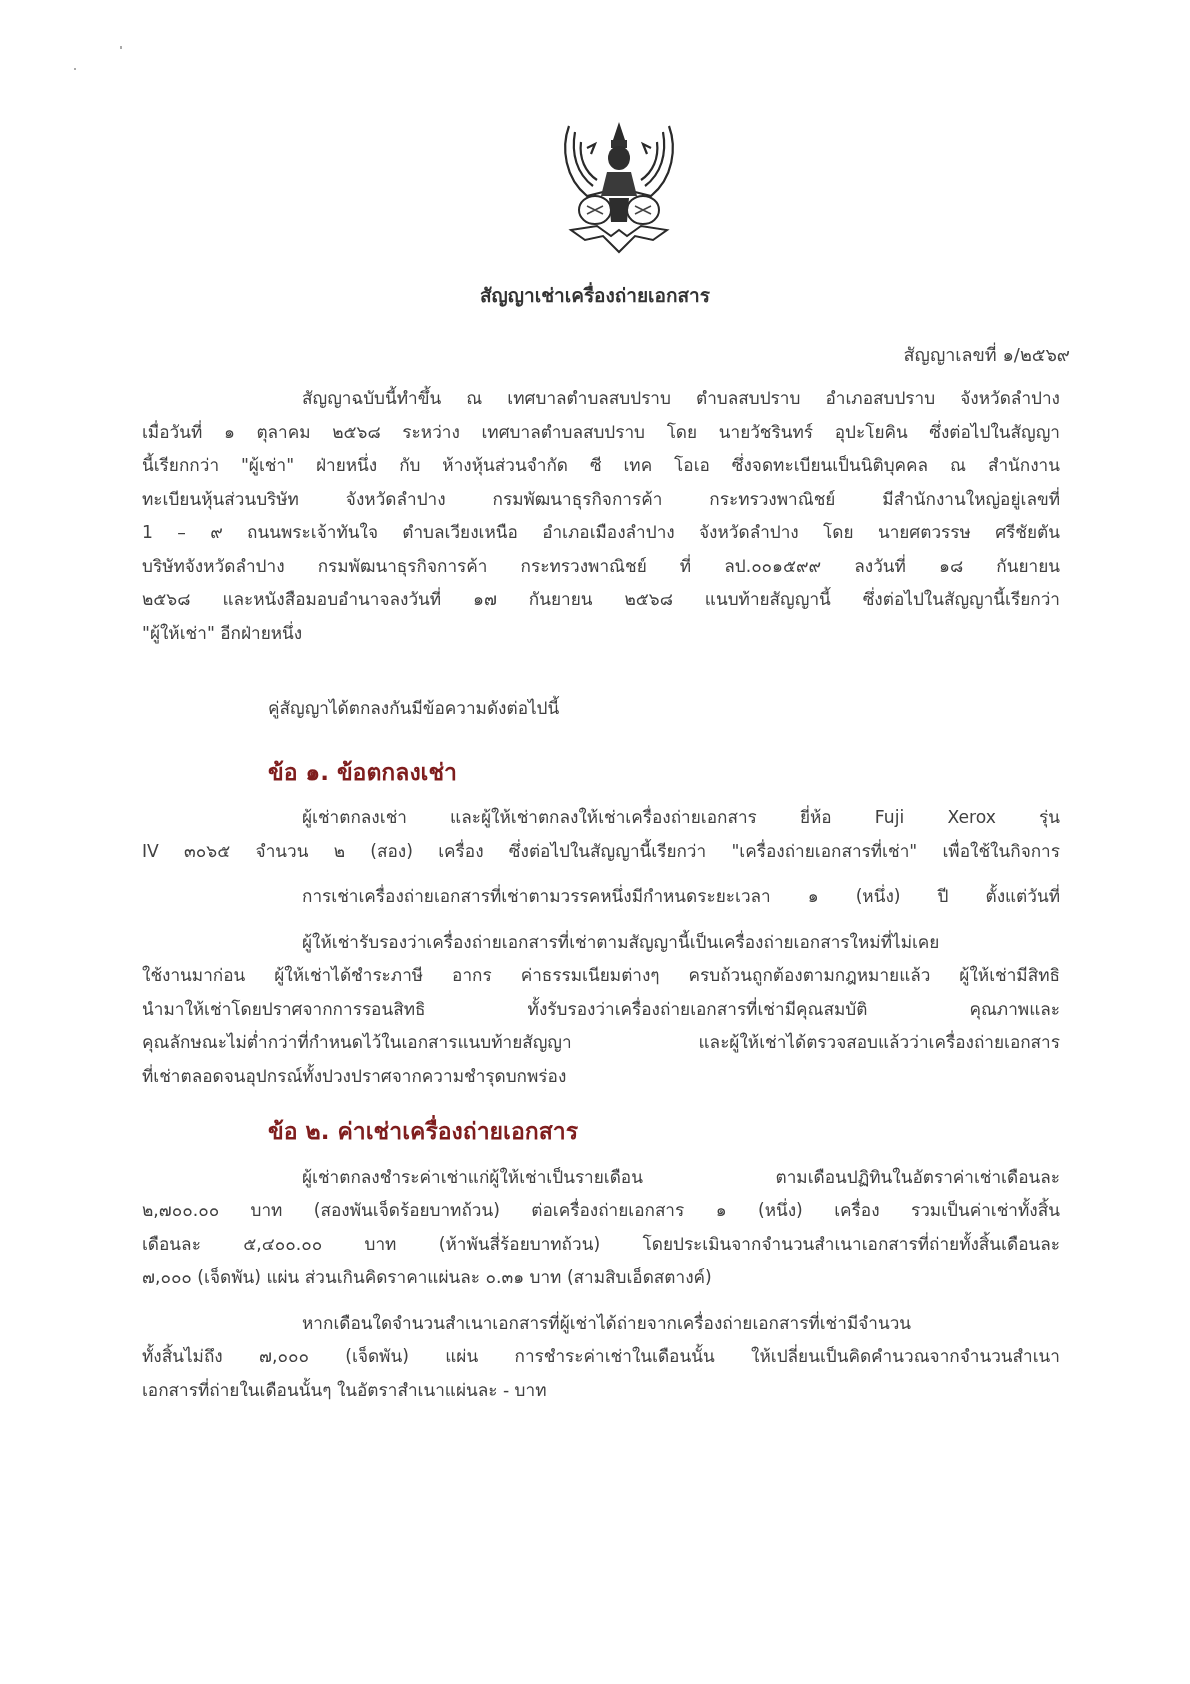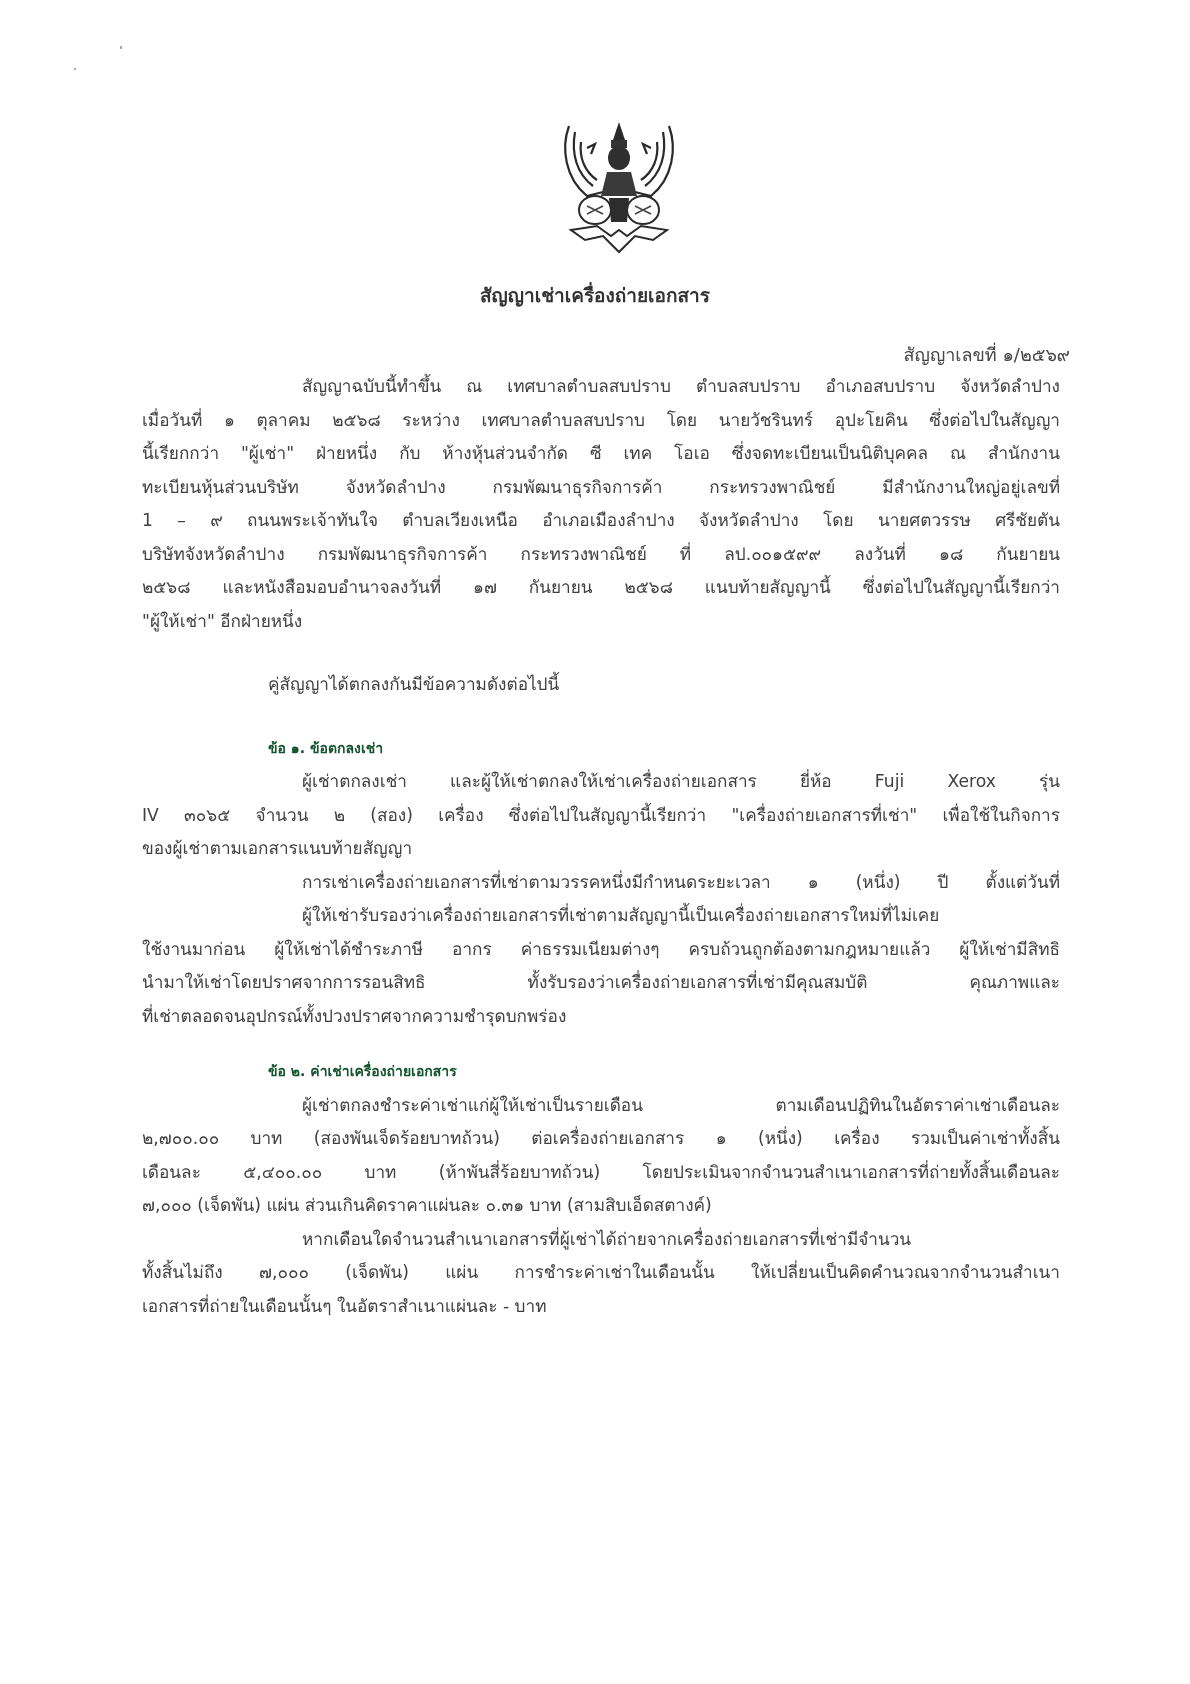"สัญญาฉบับนี้ทำขึ้น ณ เทศบาลตำบลสบปราบ" .indent { margin-top: none -> 12px }
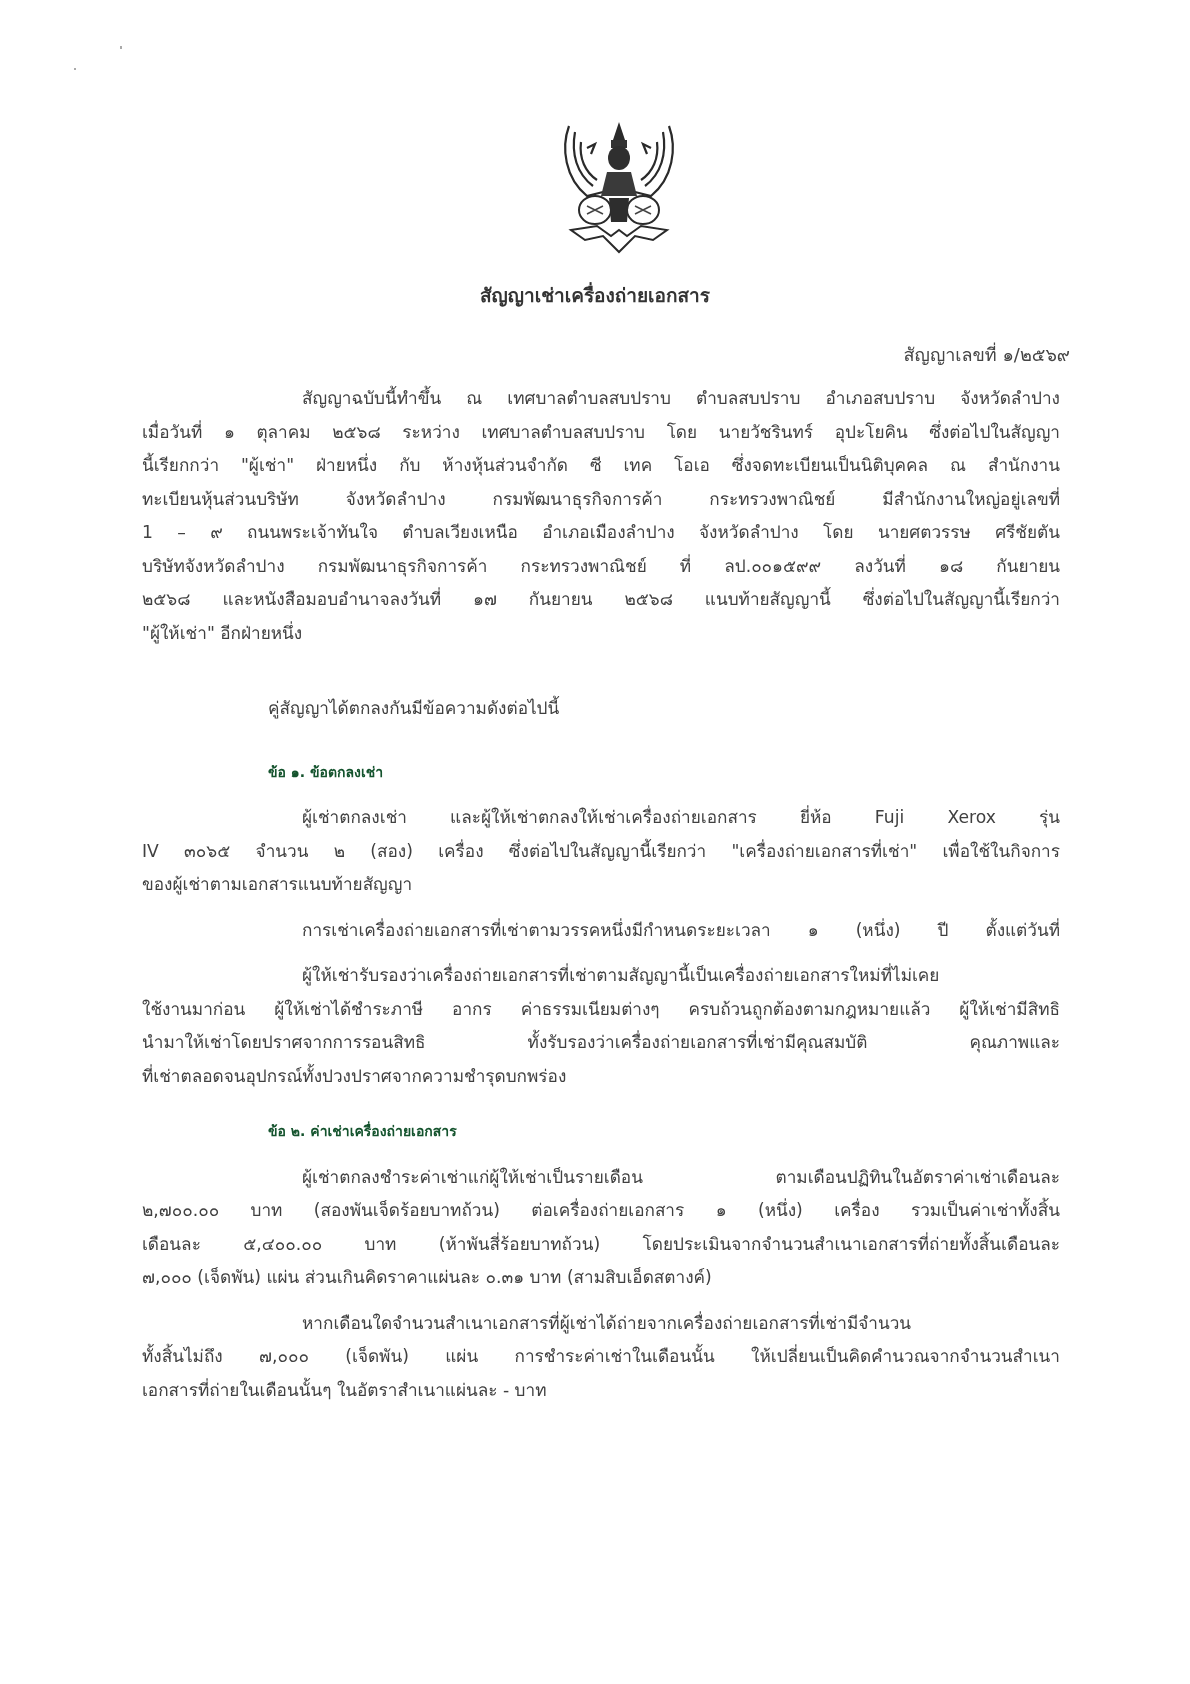"ข้อ ๑. ข้อตกลงเช่า" .heading-indent { color: #14532d -> #7f1d1d; font-size: 14px -> 23px }
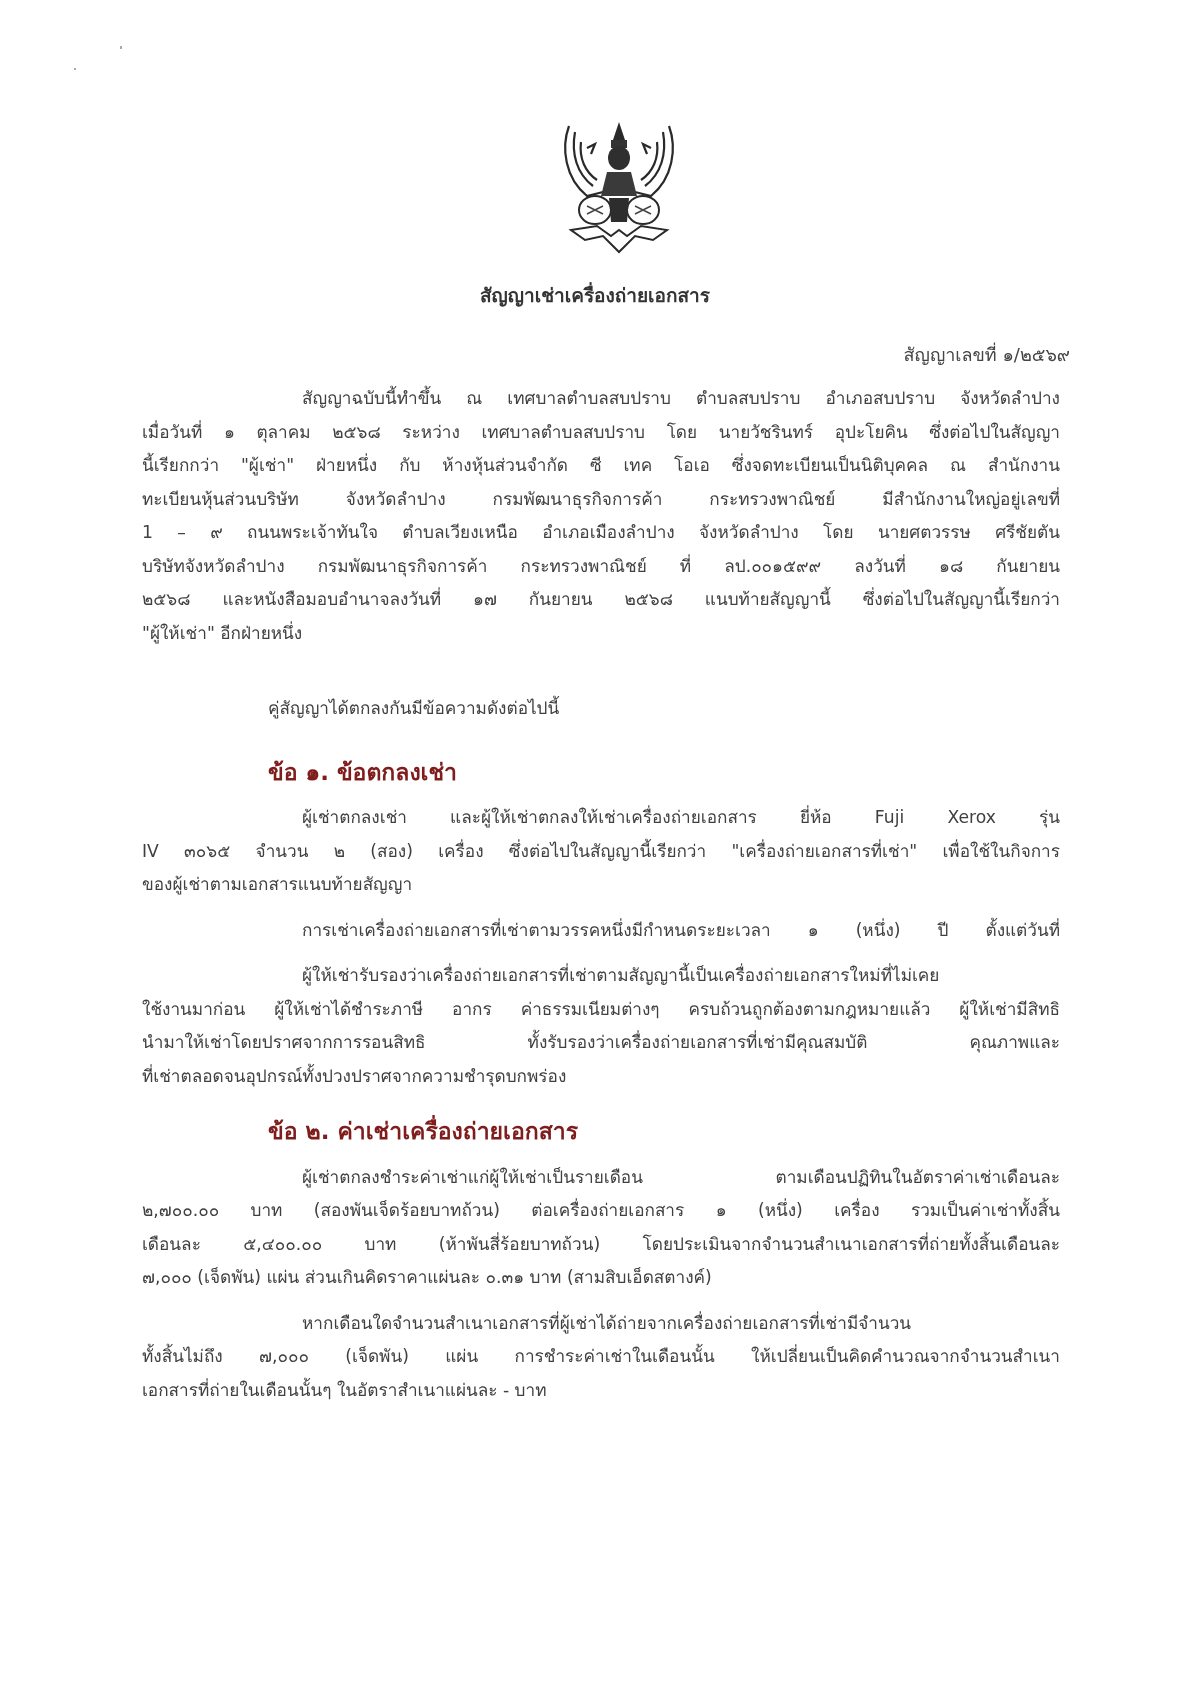"ของผู้เช่าตามเอกสารแนบท้ายสัญญา" span.line { html: <span>ของผู้เช่าตามเอกสารแนบท้ายสัญญา</span> -> none }
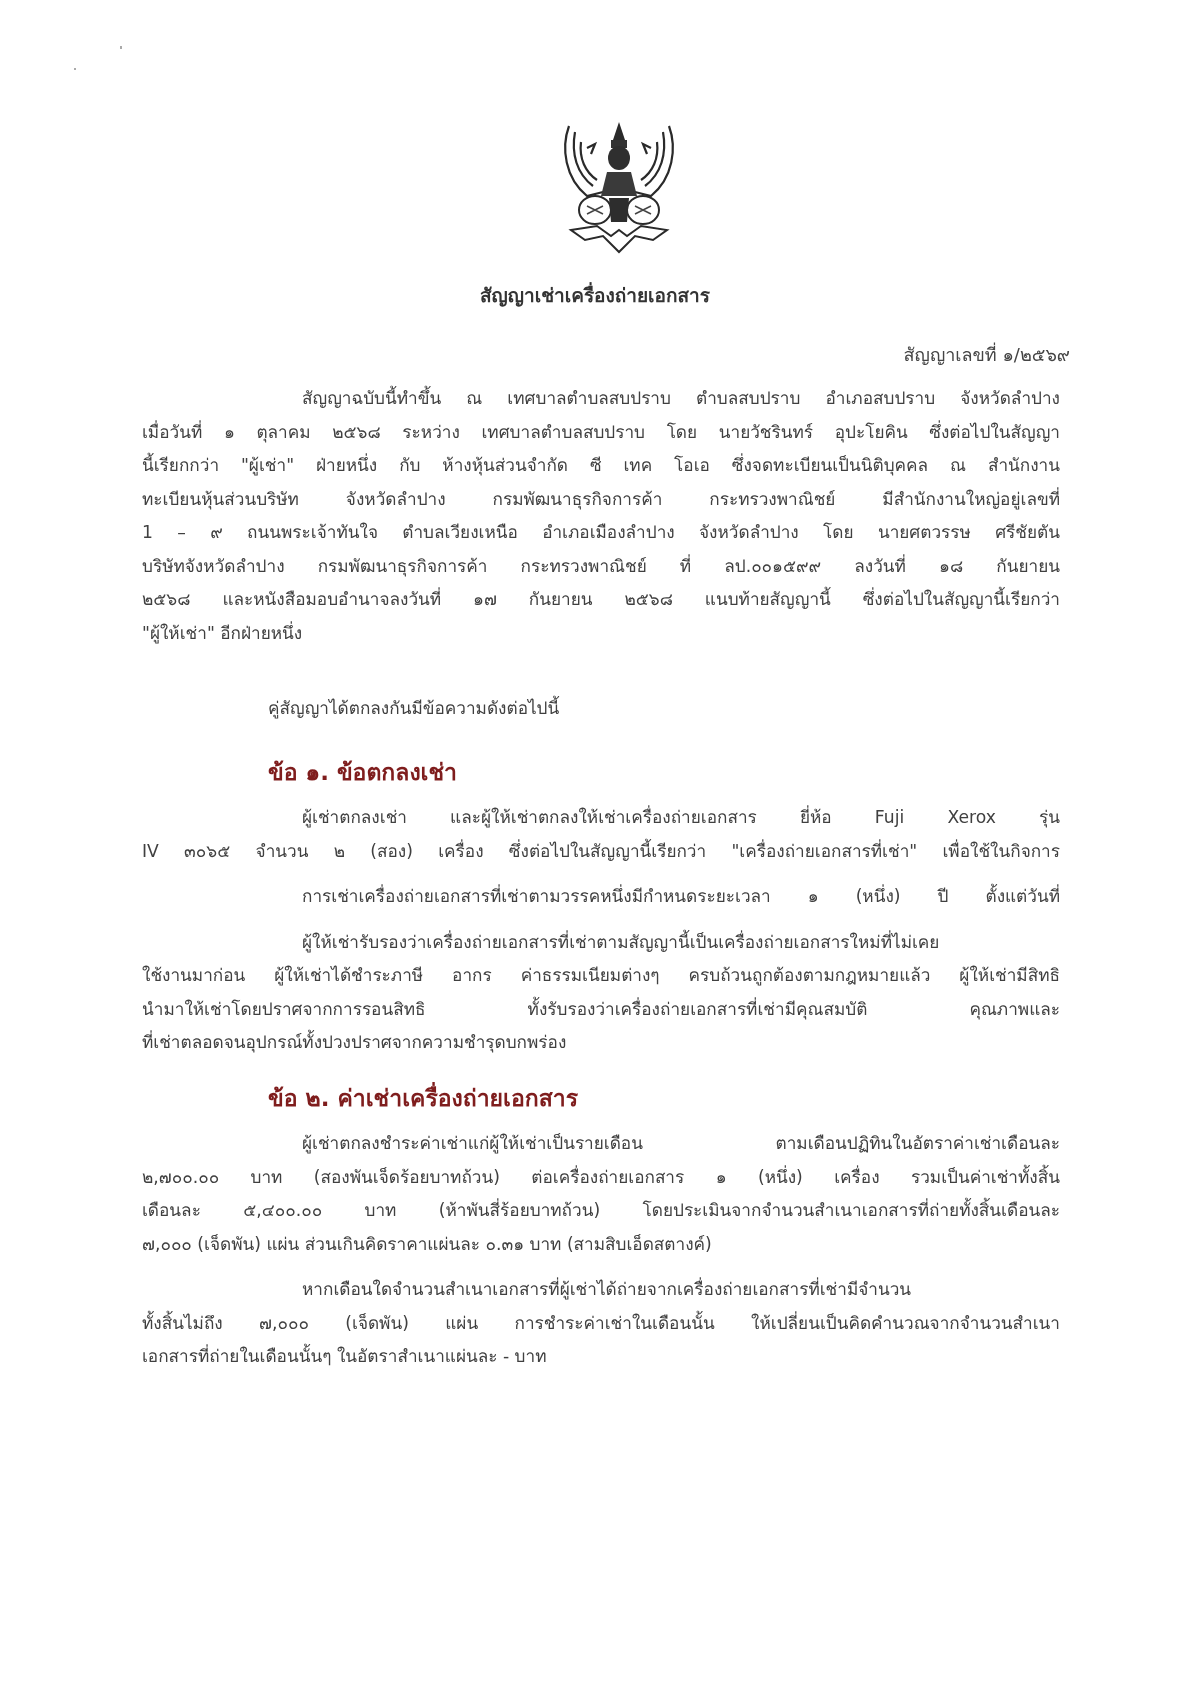"คุณลักษณะไม่ต่ำกว่าที่กำหนดไว้ในเอกสารแน" span.line { html: none -> <span>คุณลักษณะไม่ต่ำกว่าที่กำหนดไว้ในเอกสารแนบท้ายสัญญา และผู้ให้เช่าได้ตรวจสอบแล้วว่าเครื่องถ่ายเอกสาร</span> }
